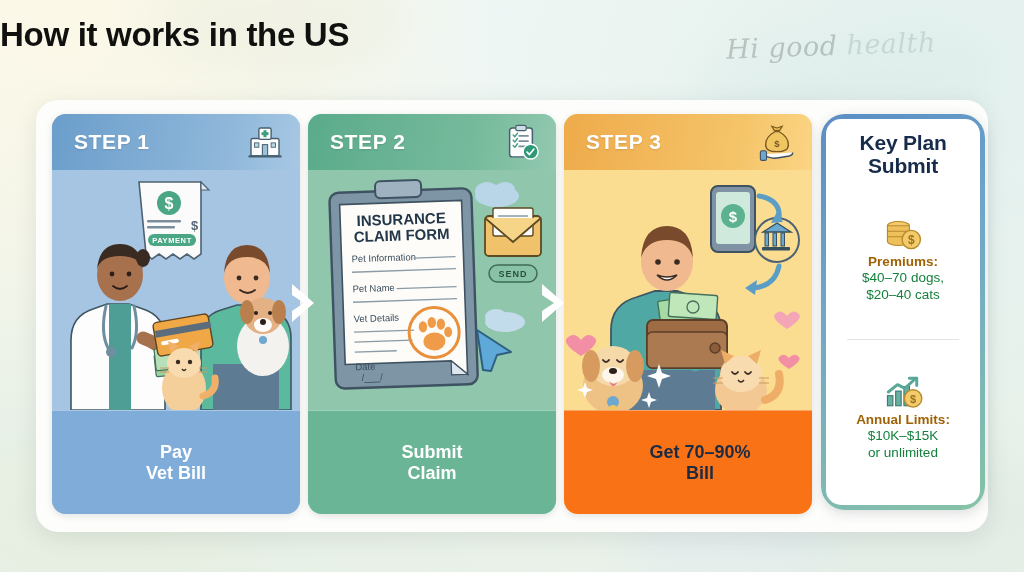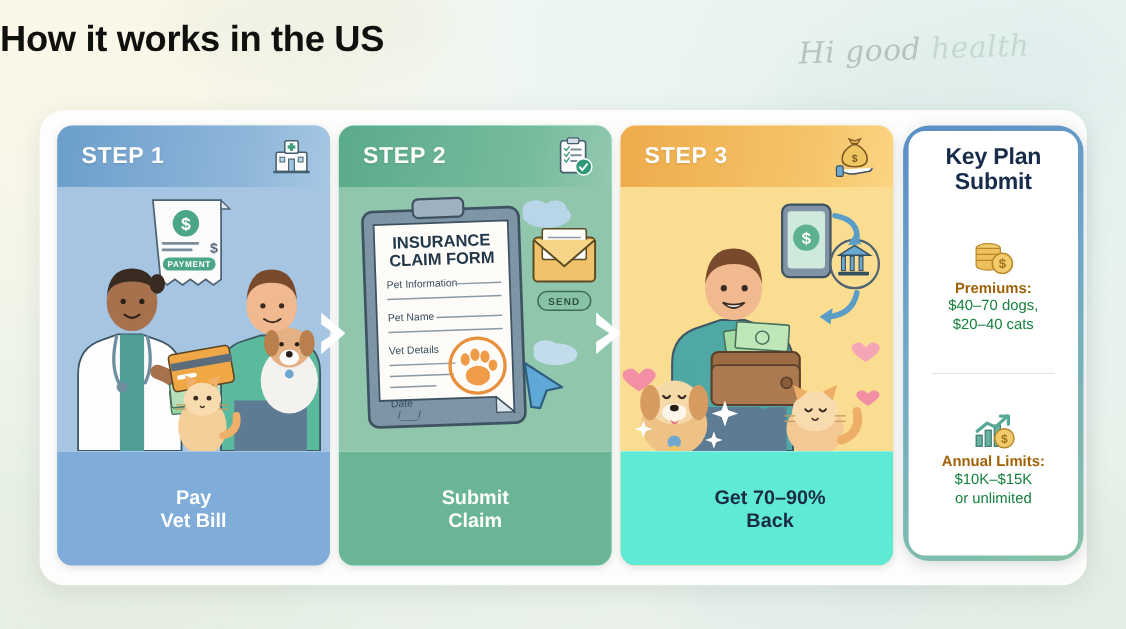"Get 70–90%" .c3 .card-foot { background: #5eead4 -> #f97316 }
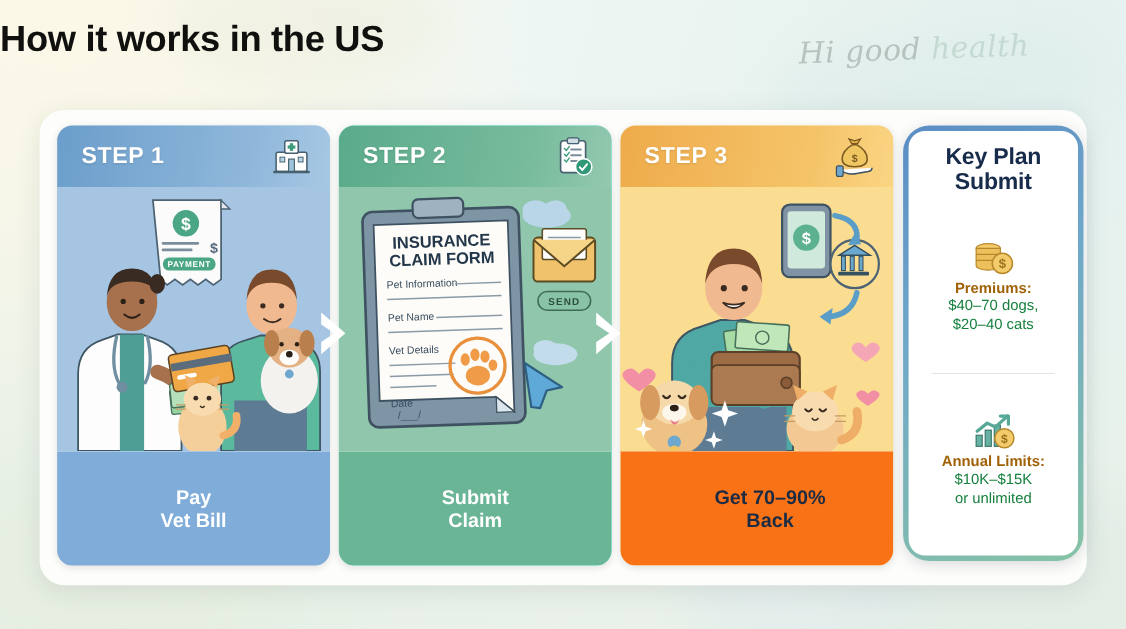"Back" span { text: Back -> Bill }
